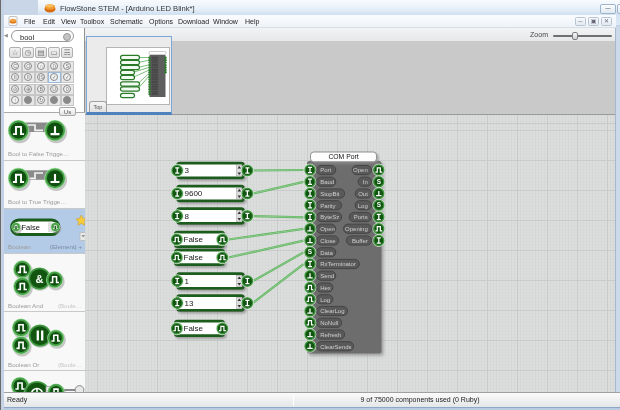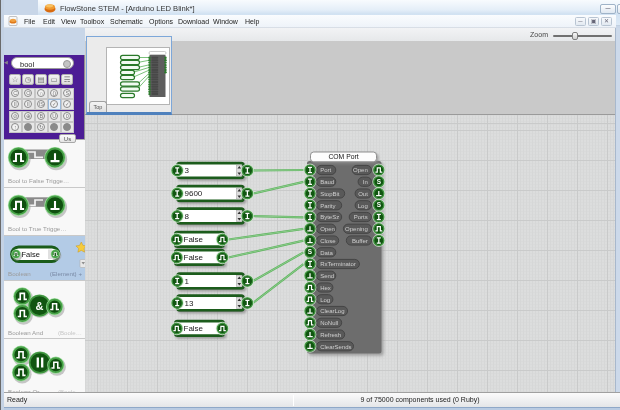"bool" #leftpanel { background: #4c1d95 -> #ffffff; margin-top: 27px -> none }
